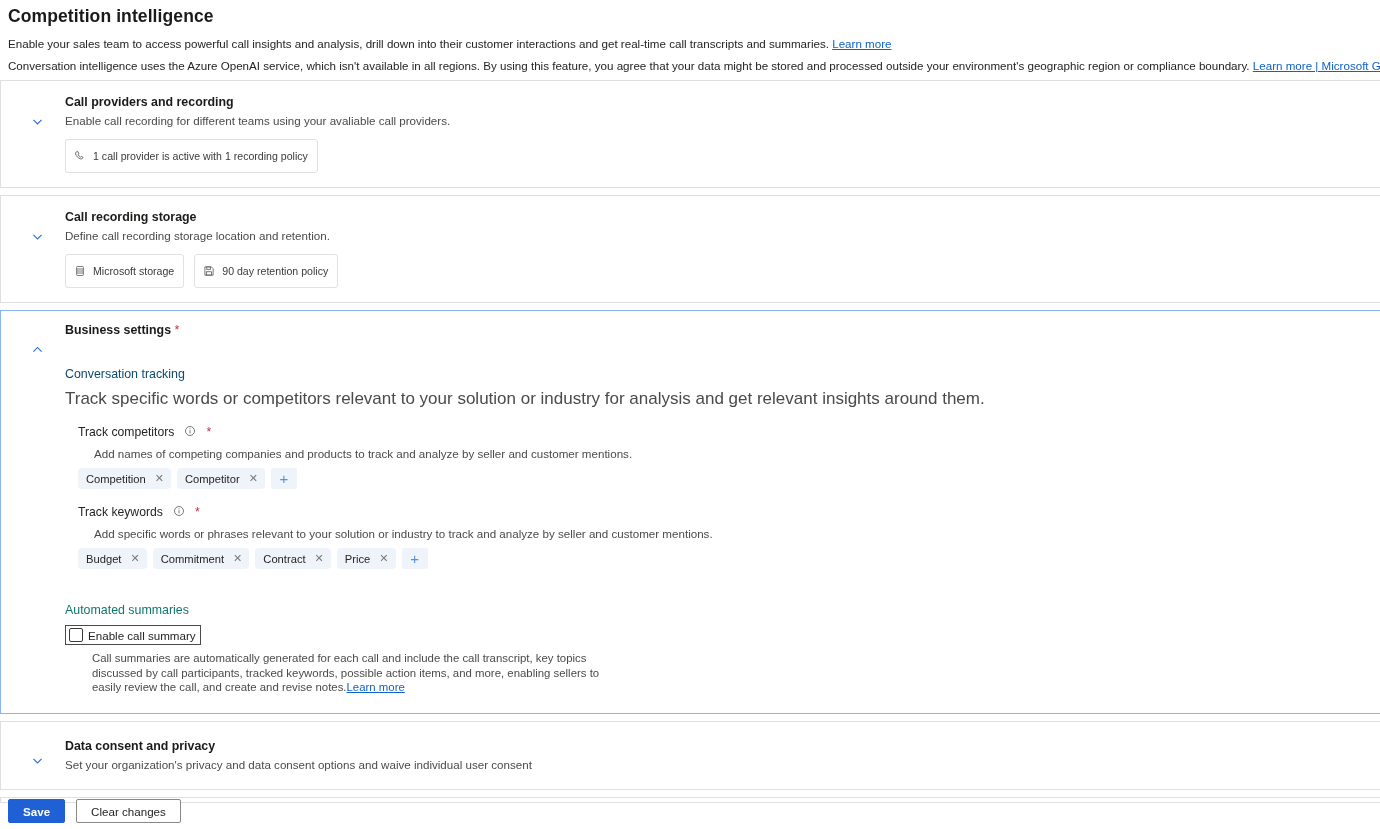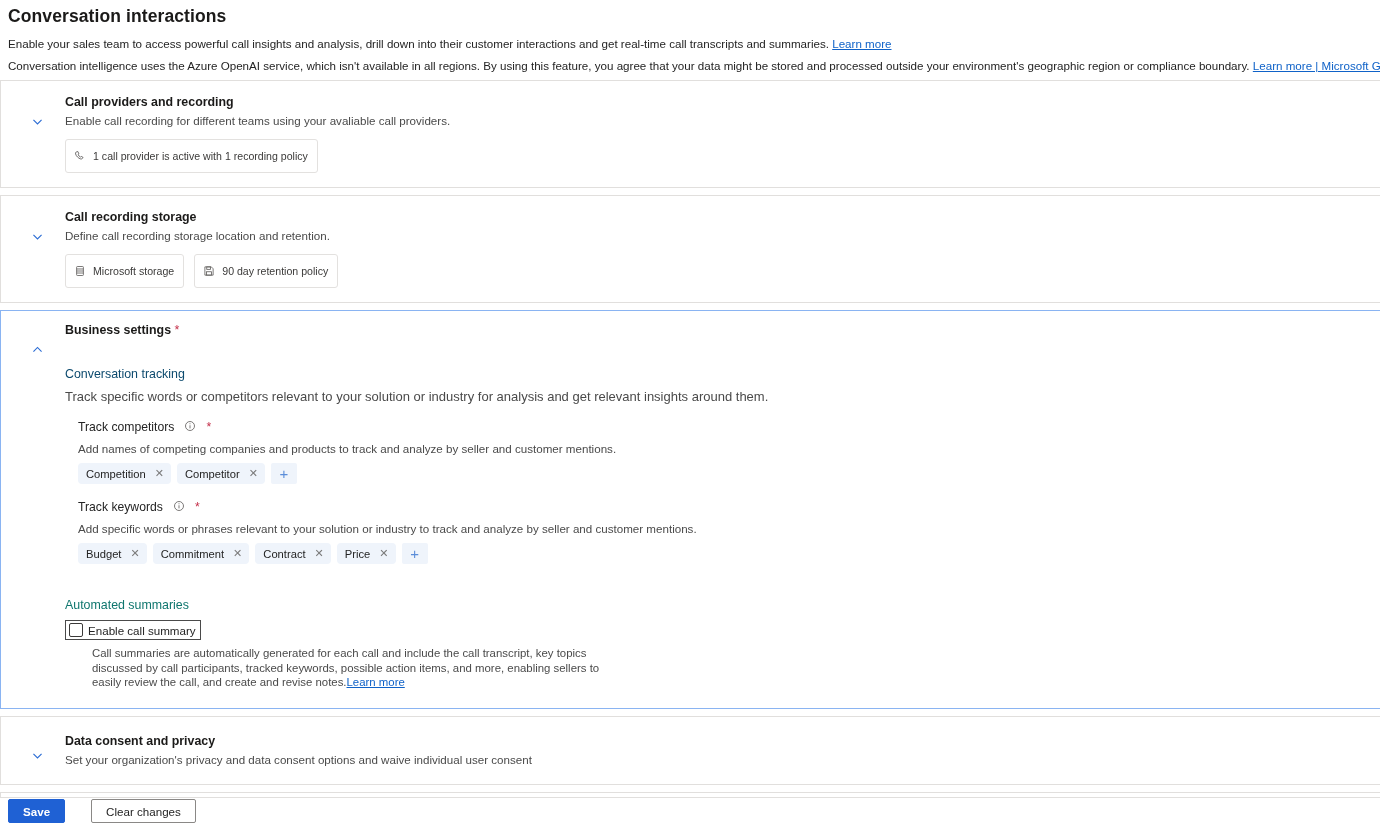"Conversation interactions" h1.hdr-title { text: Conversation interactions -> Competition intelligence }
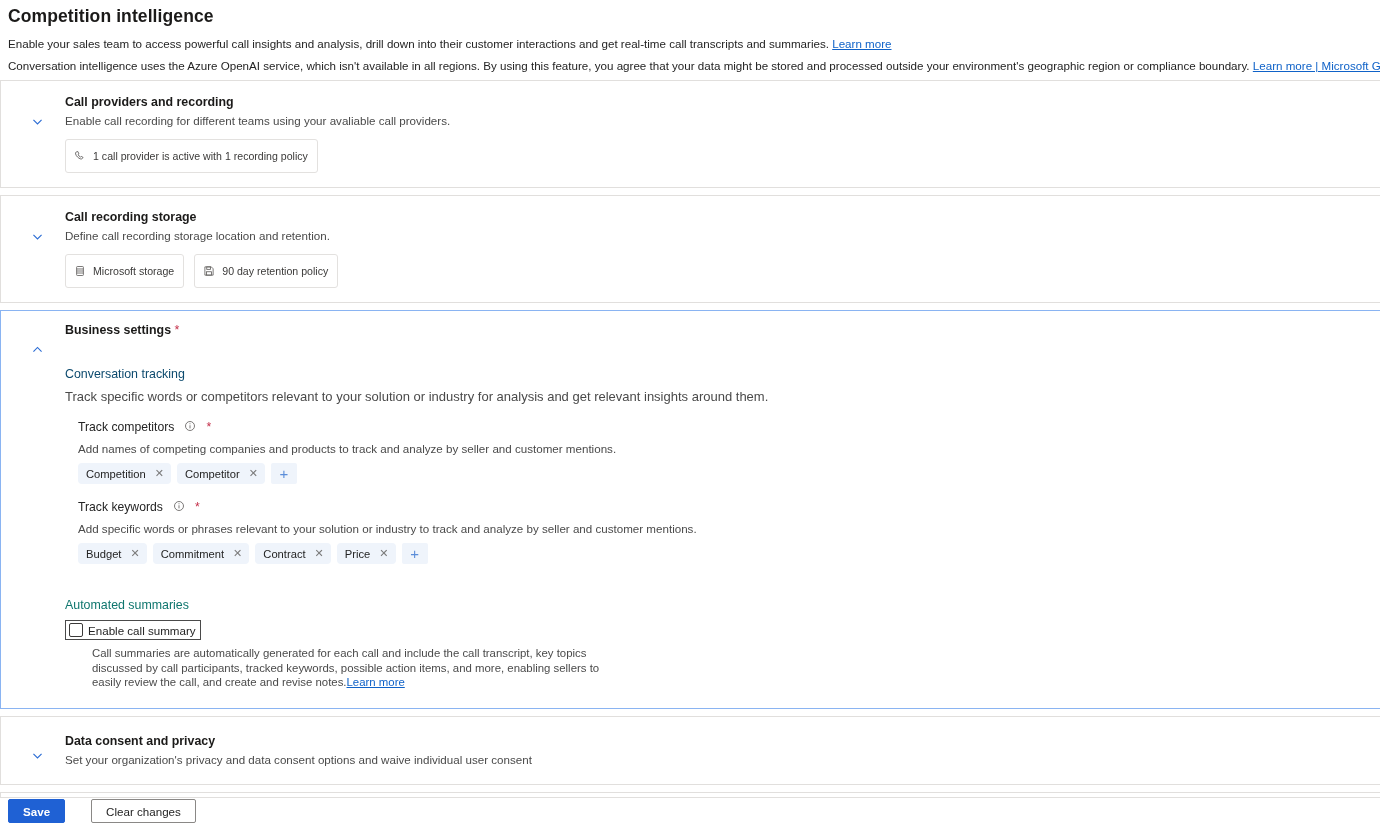"Track specific words or competitors" .sec-desc { font-size: 13px -> 17px }
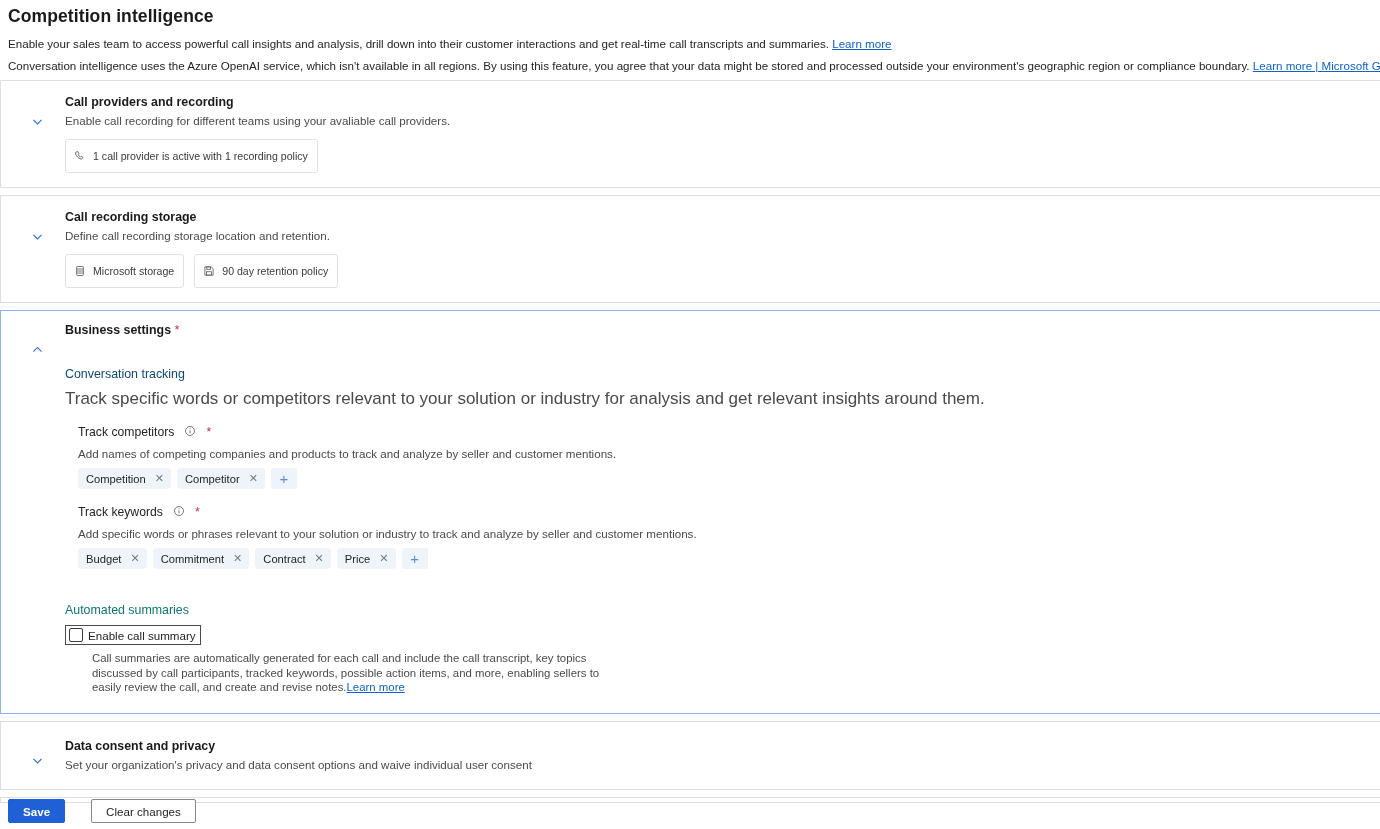"Add names of competing companies" .field-desc { margin: 0 0 8px 0 -> 0 0 8px 16px }
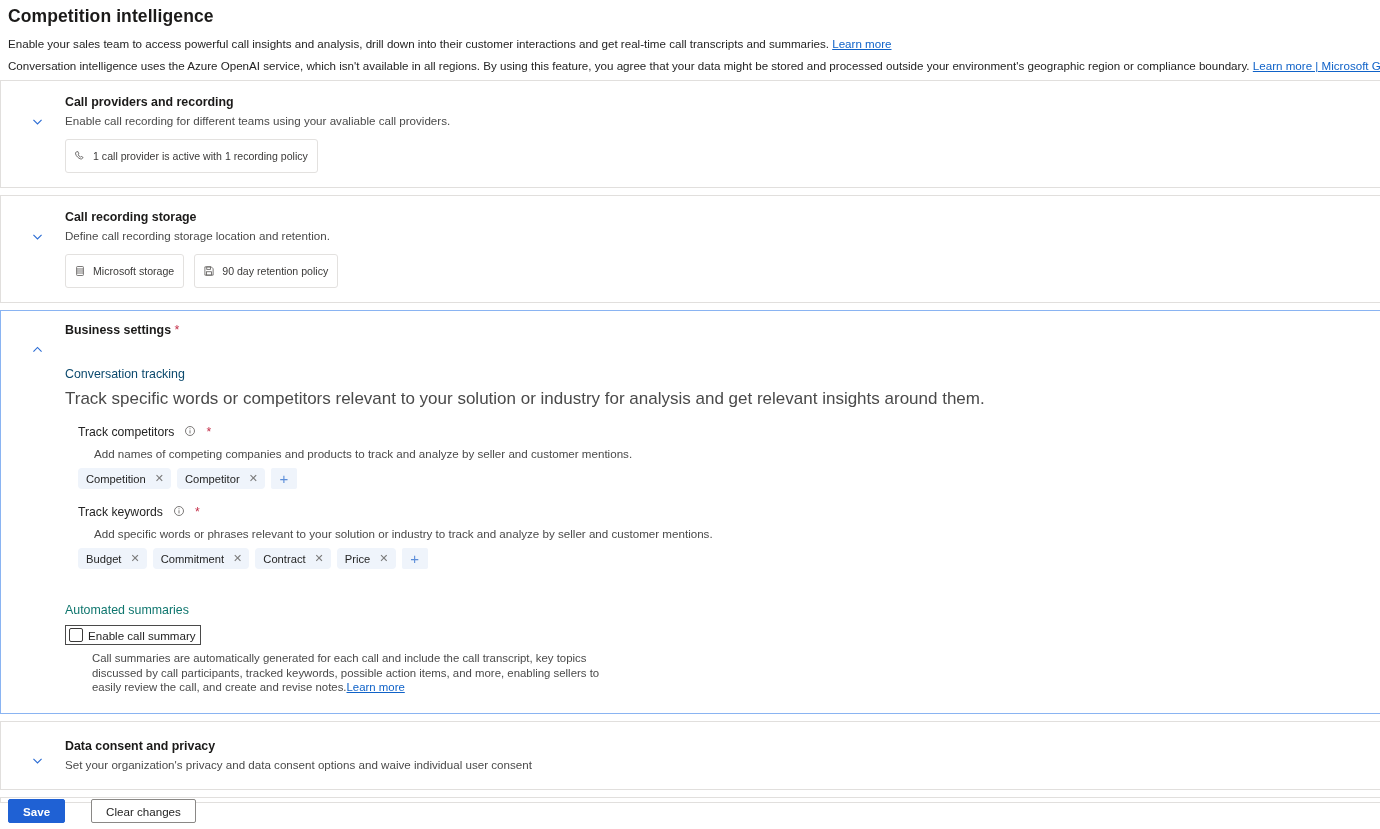"Save" .footer { gap: 26px -> 11px }
